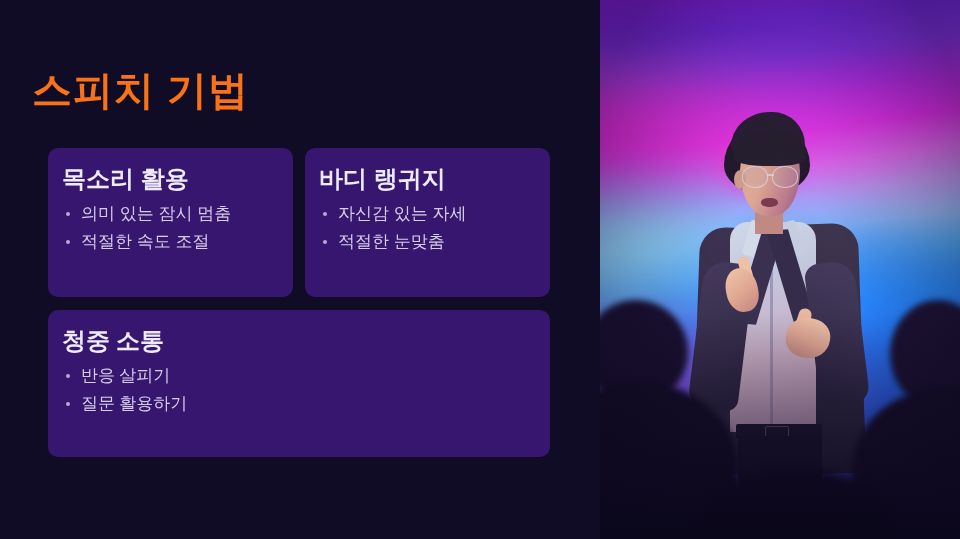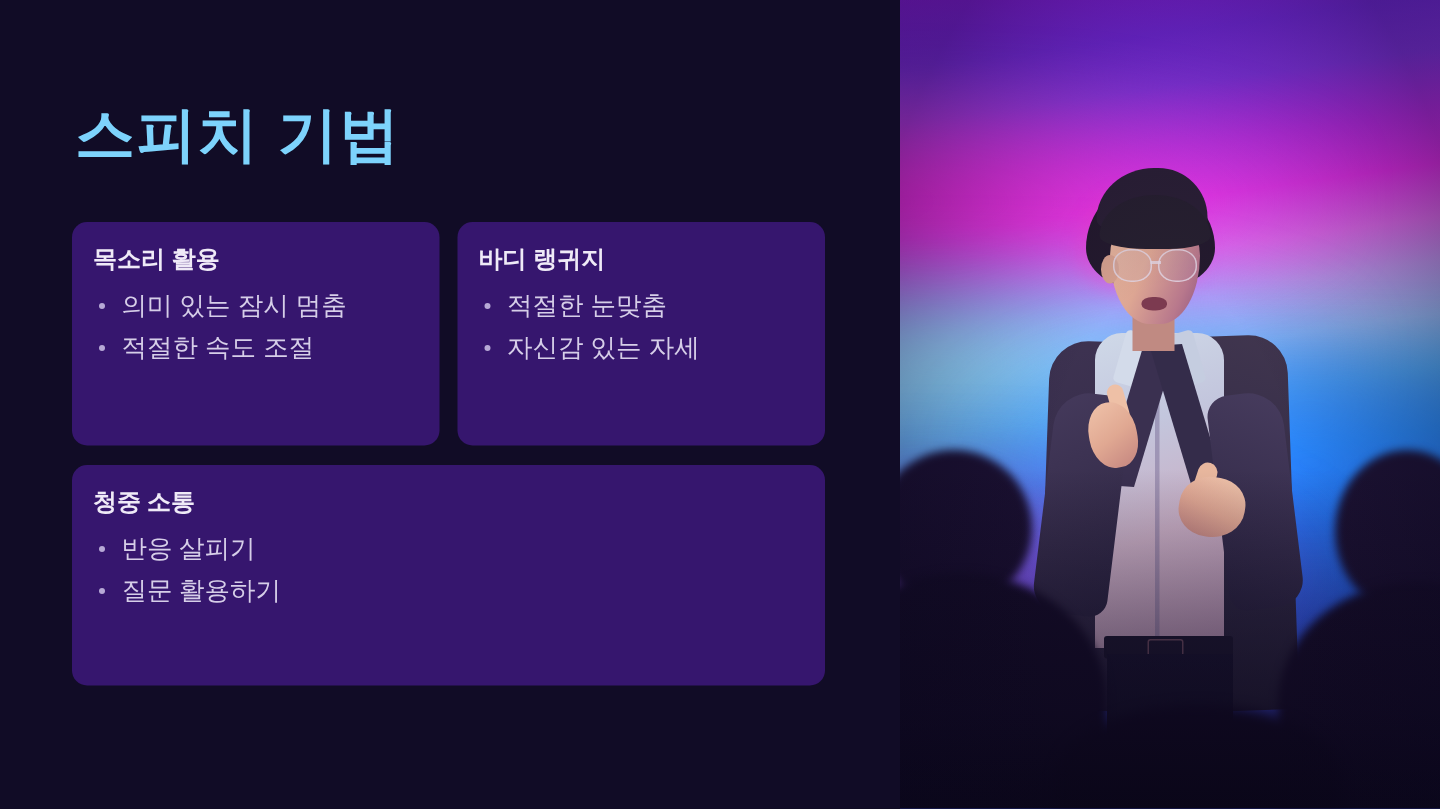"스피치 기법" .slide-title { color: #7dd3fc -> #f97316; left: 50px -> 32px }
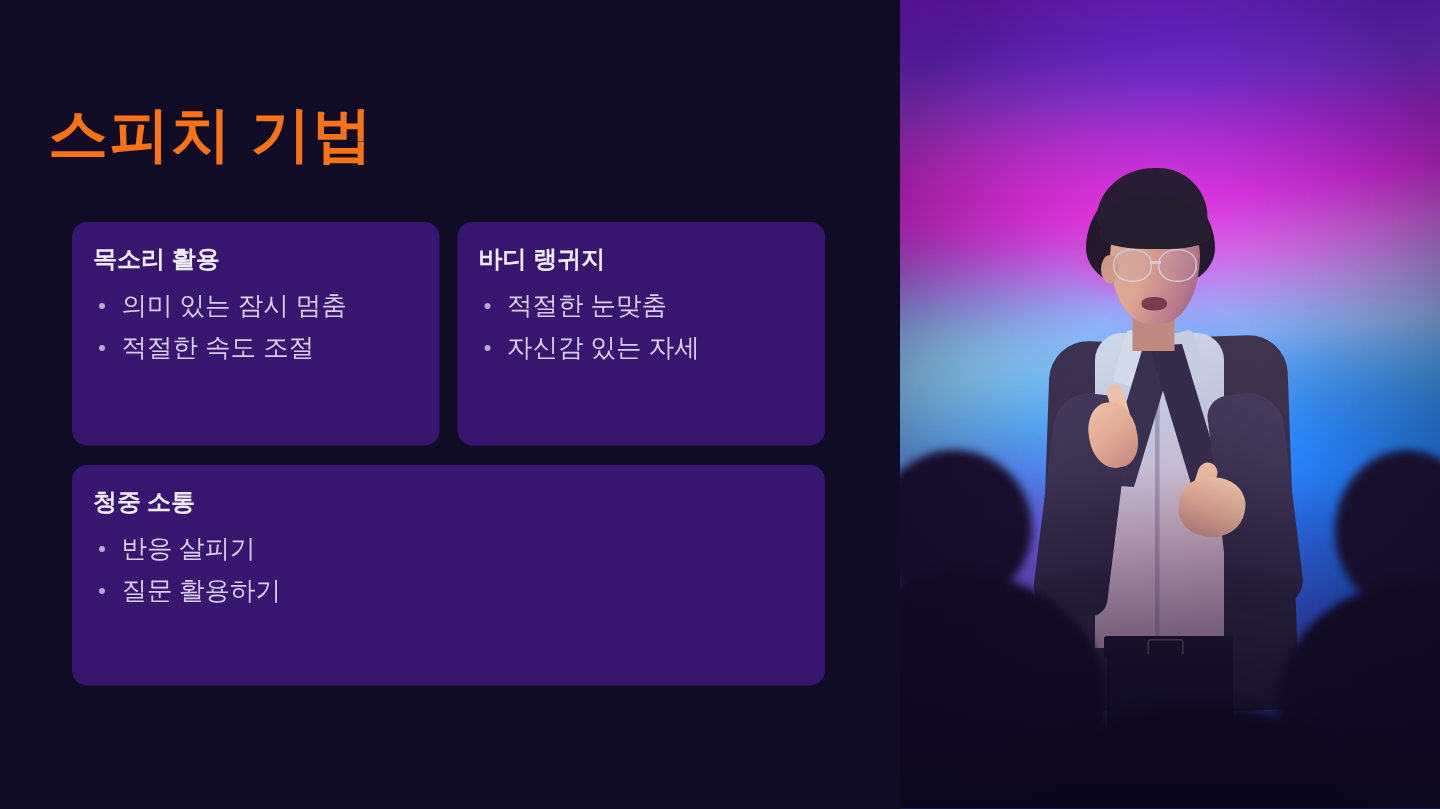"목소리 활용" .card-heading { font-size: 16px -> 24px }
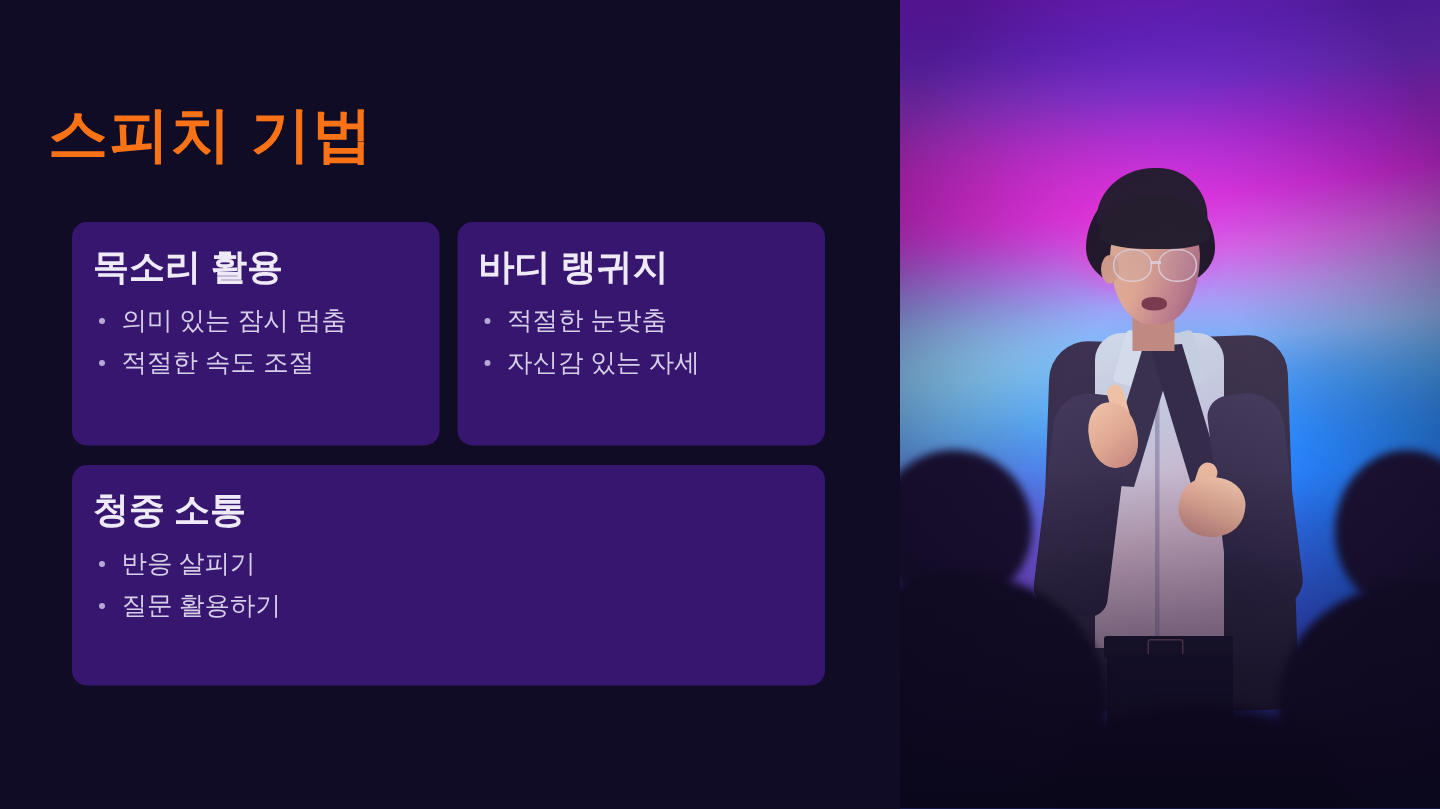"적절한 눈맞춤" li.bullet-item { order: before "자신감 있는 자세" -> after "자신감 있는 자세" }
